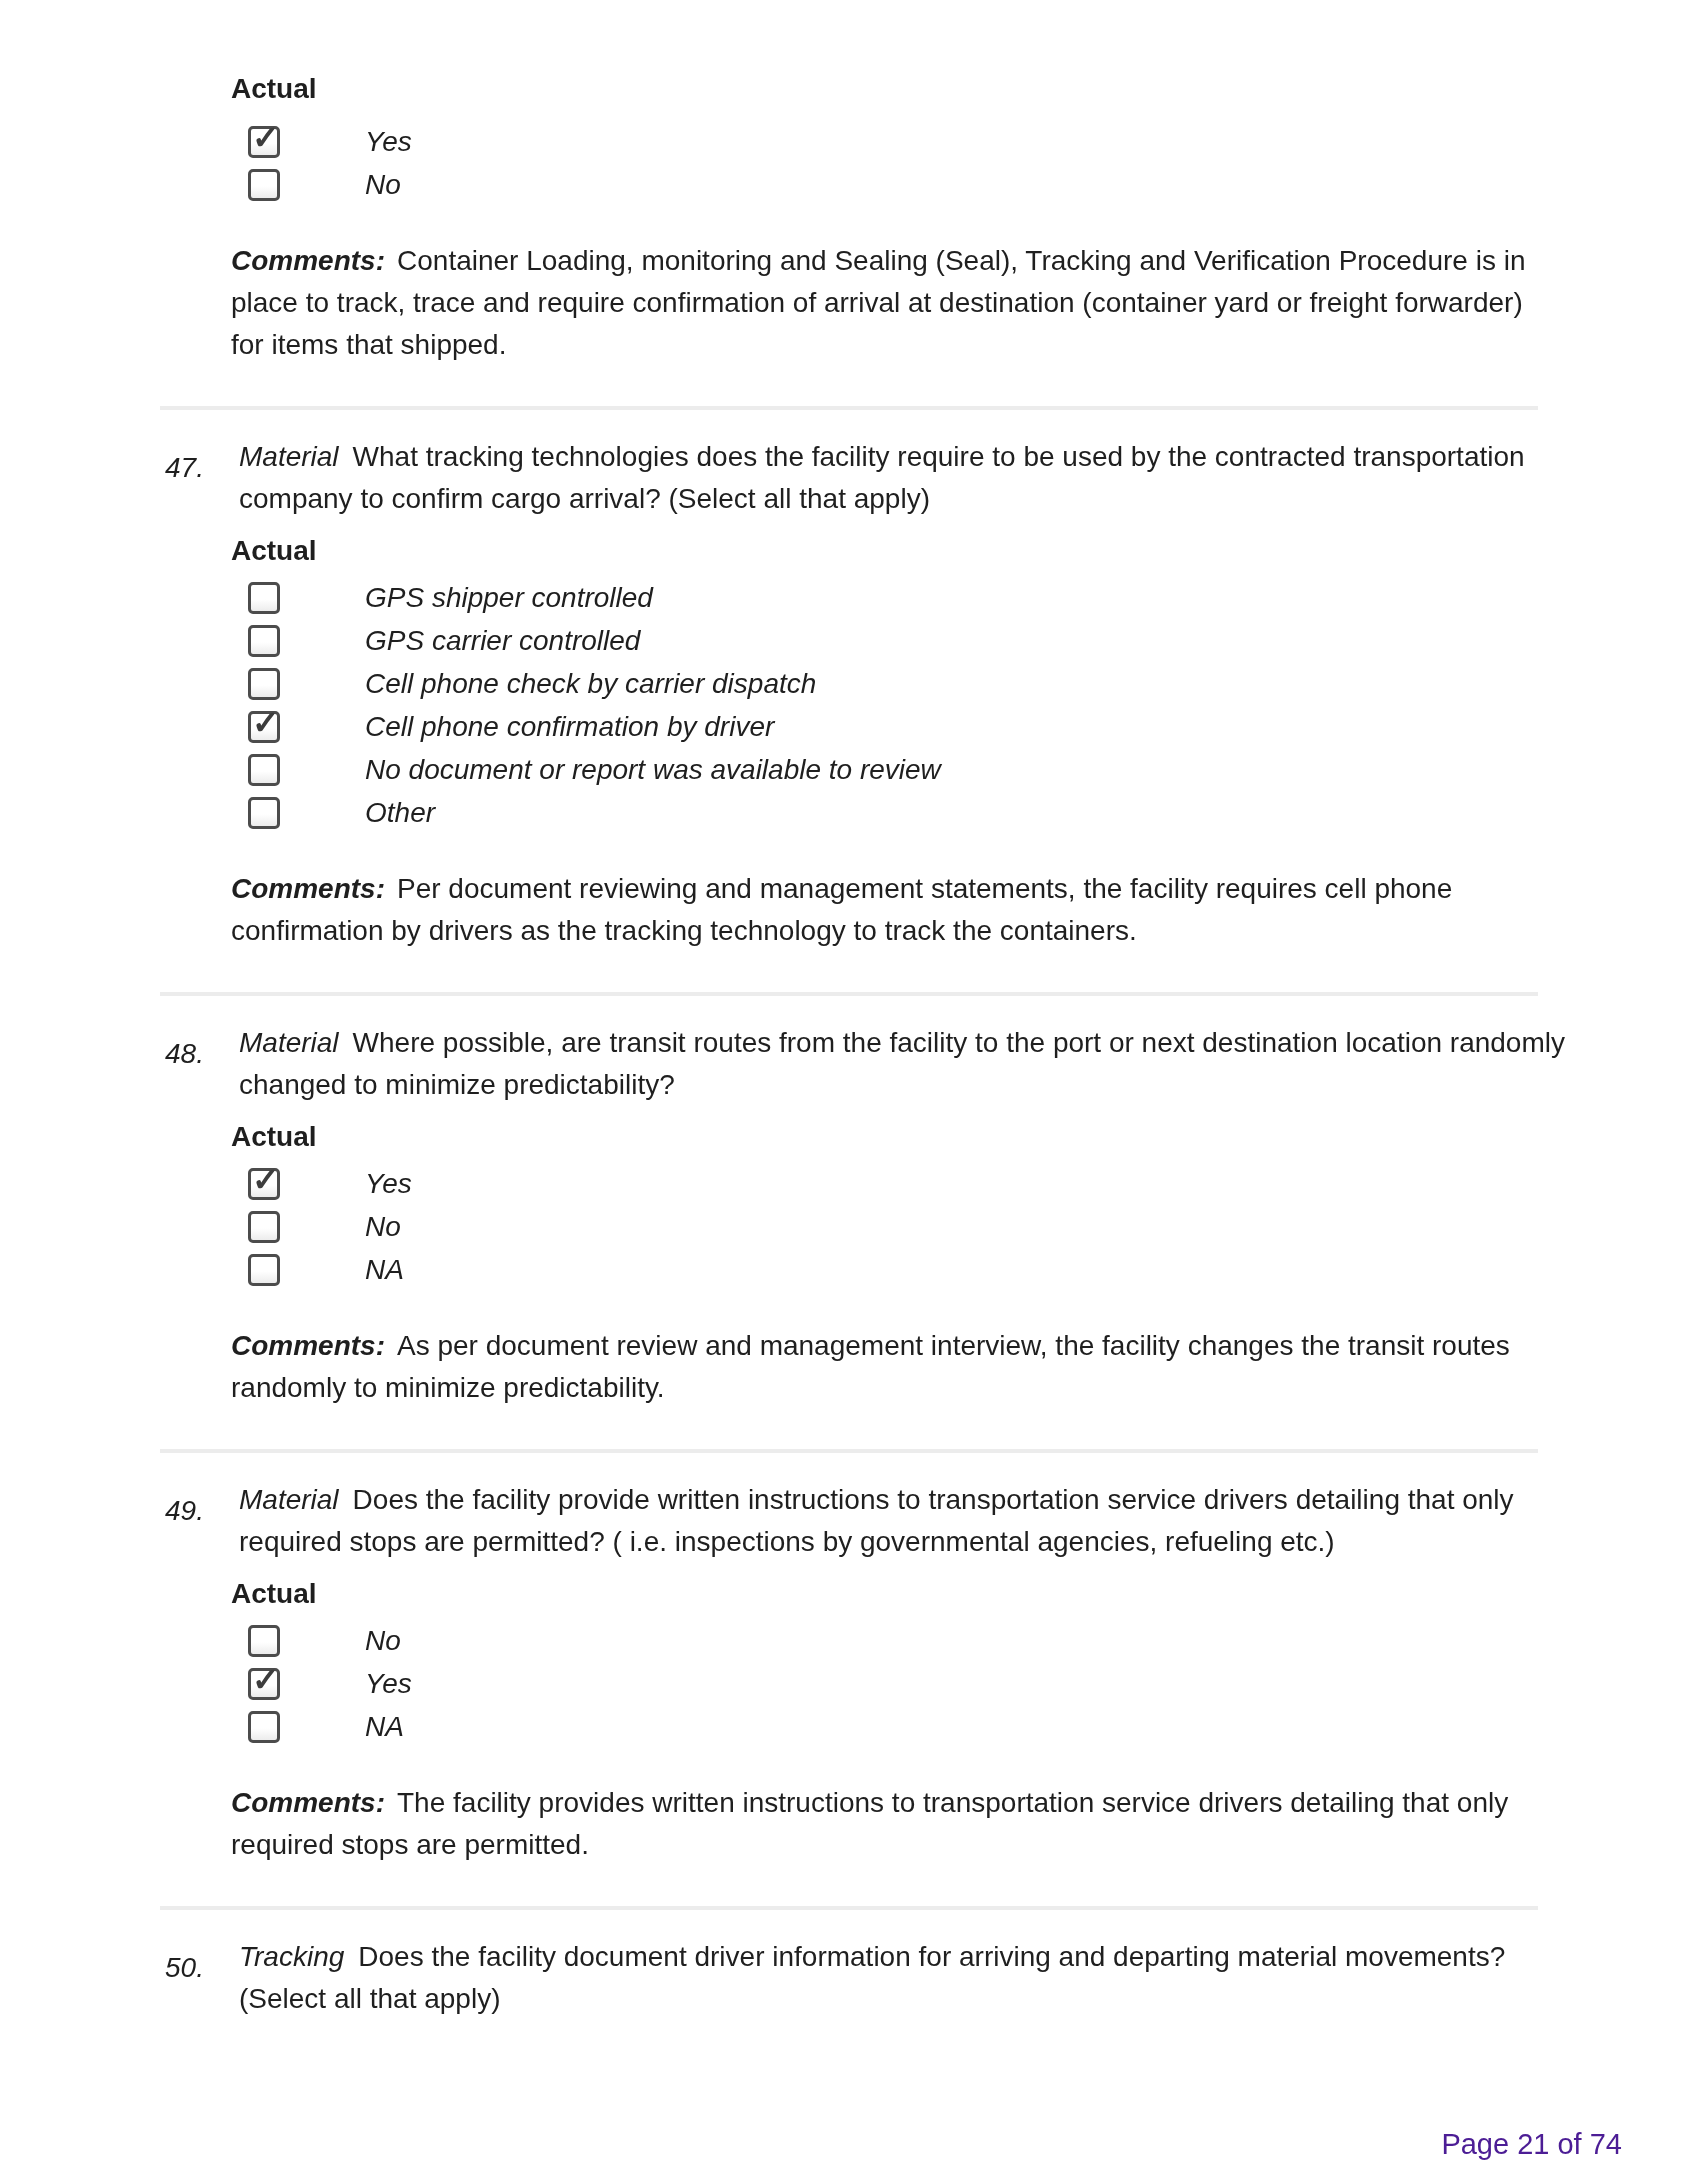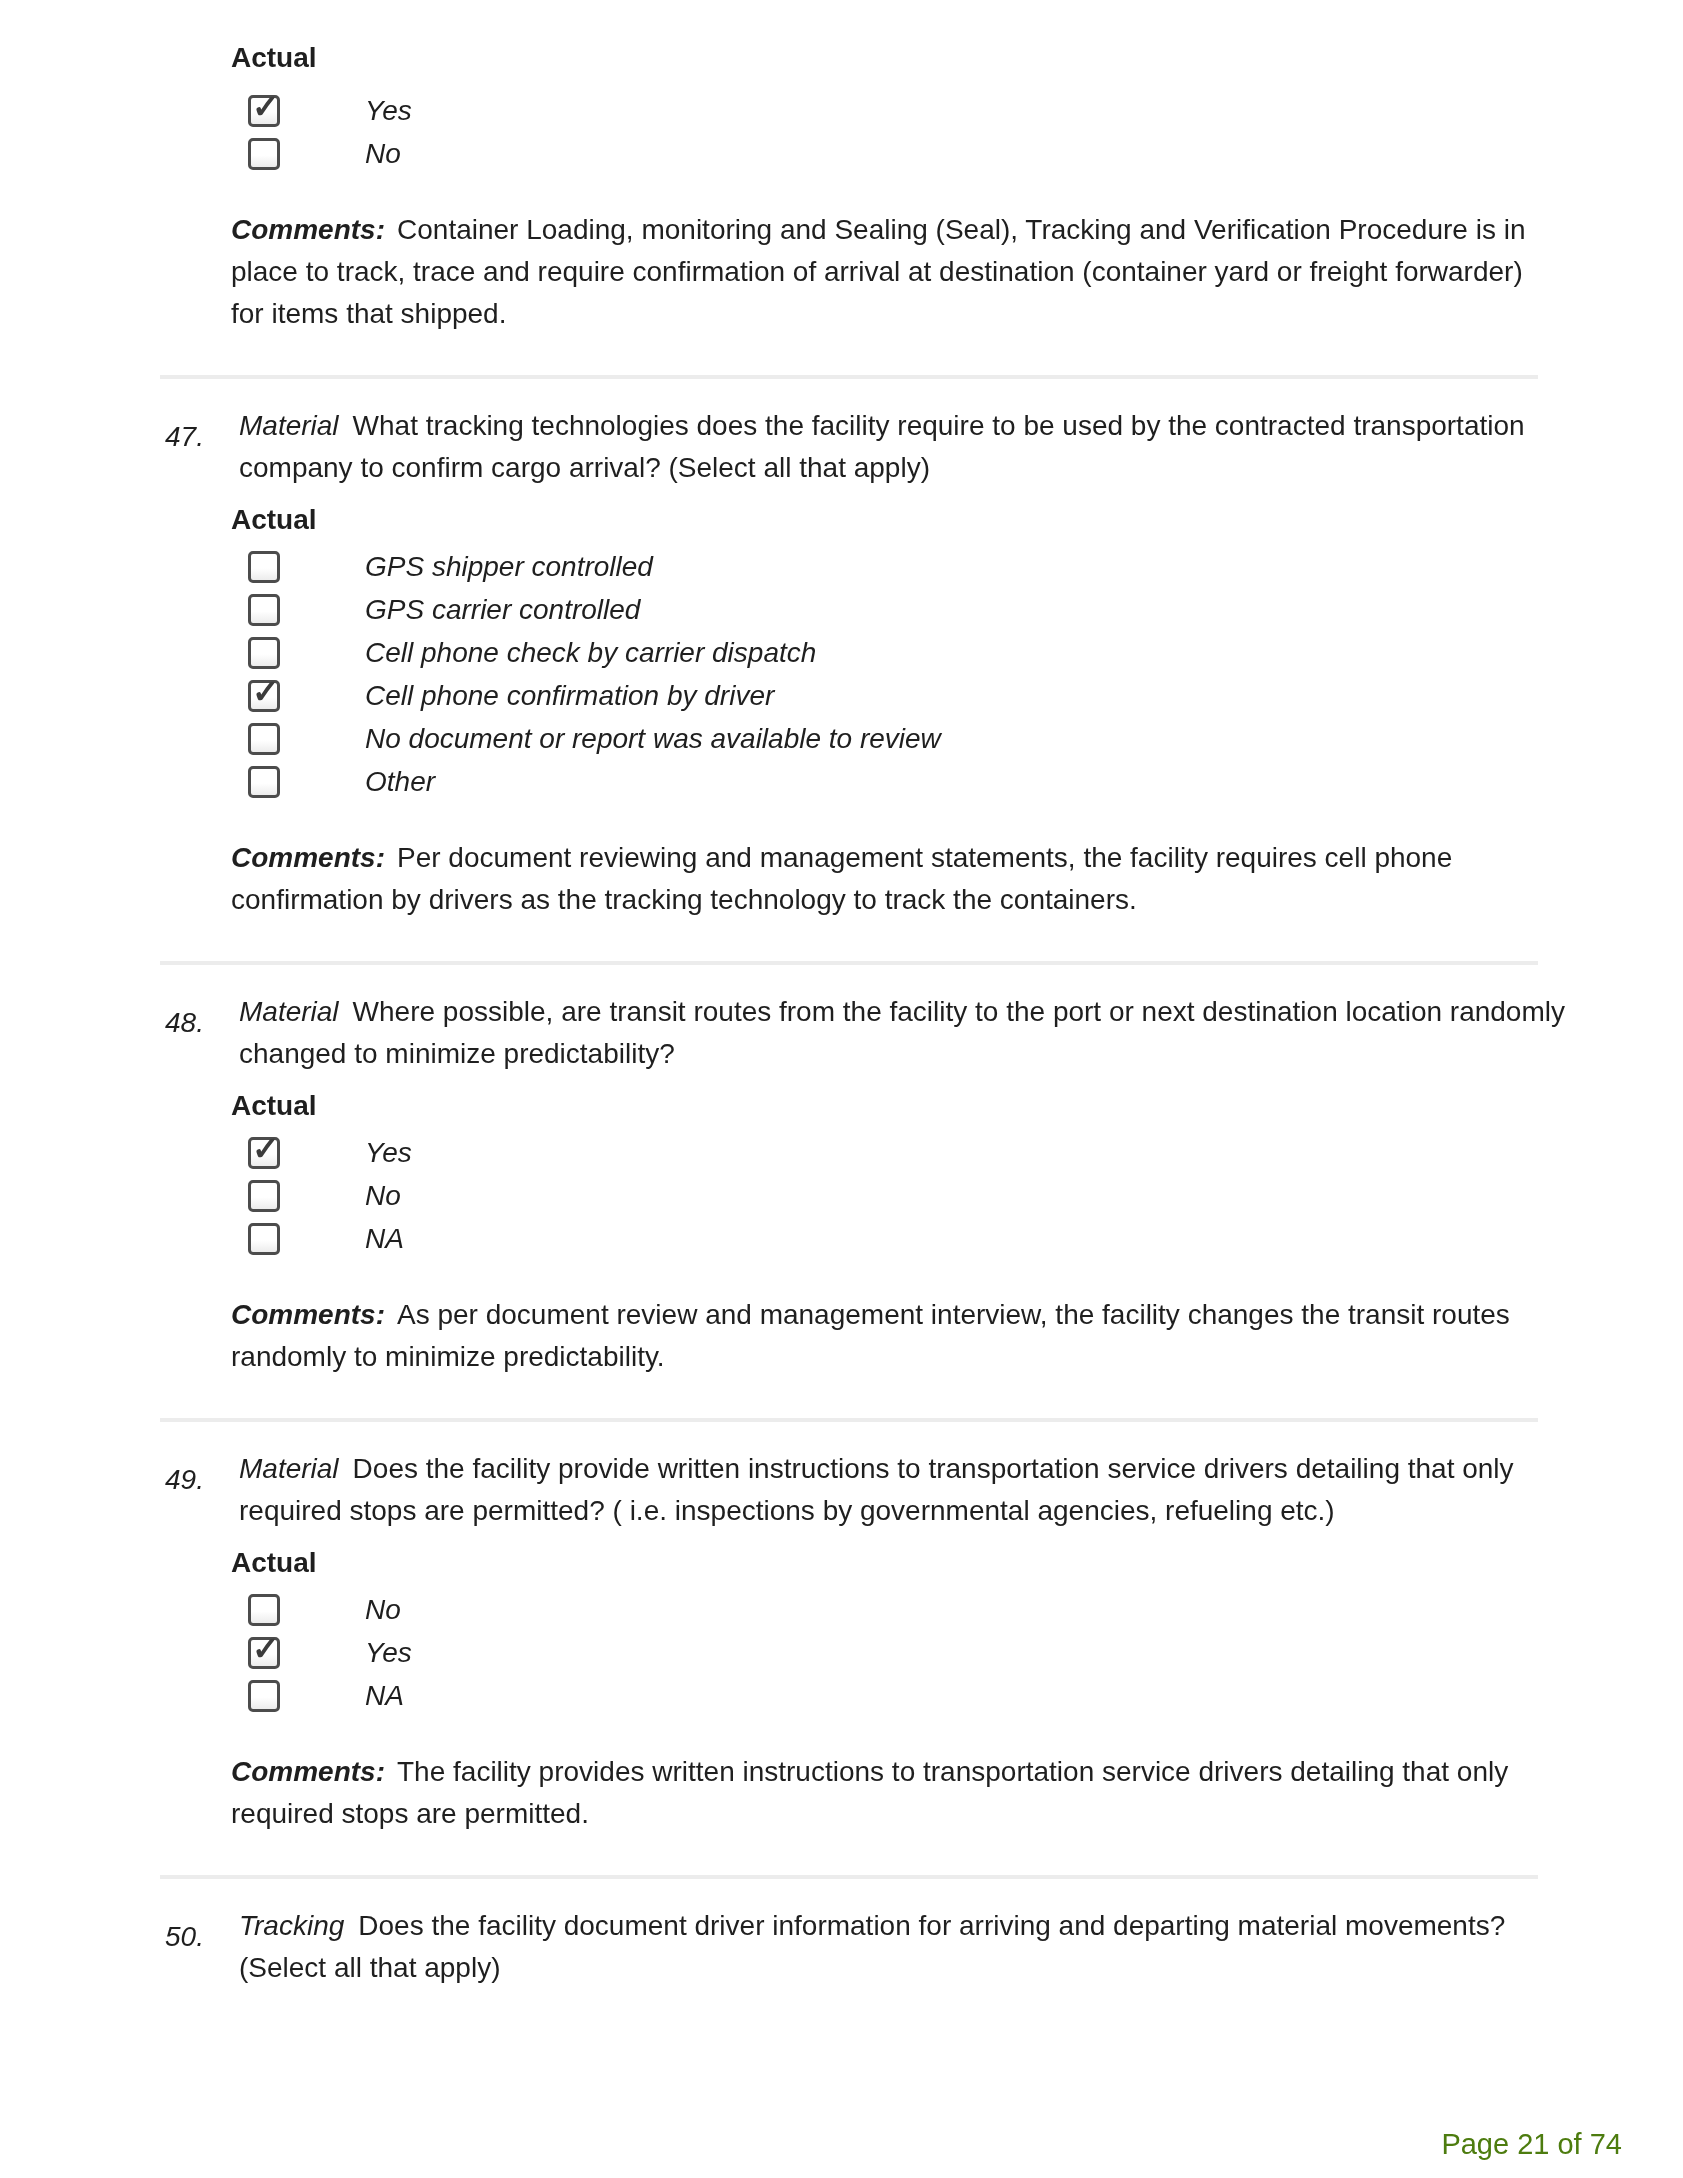"Actual" .page { padding-top: 43px -> 74px }
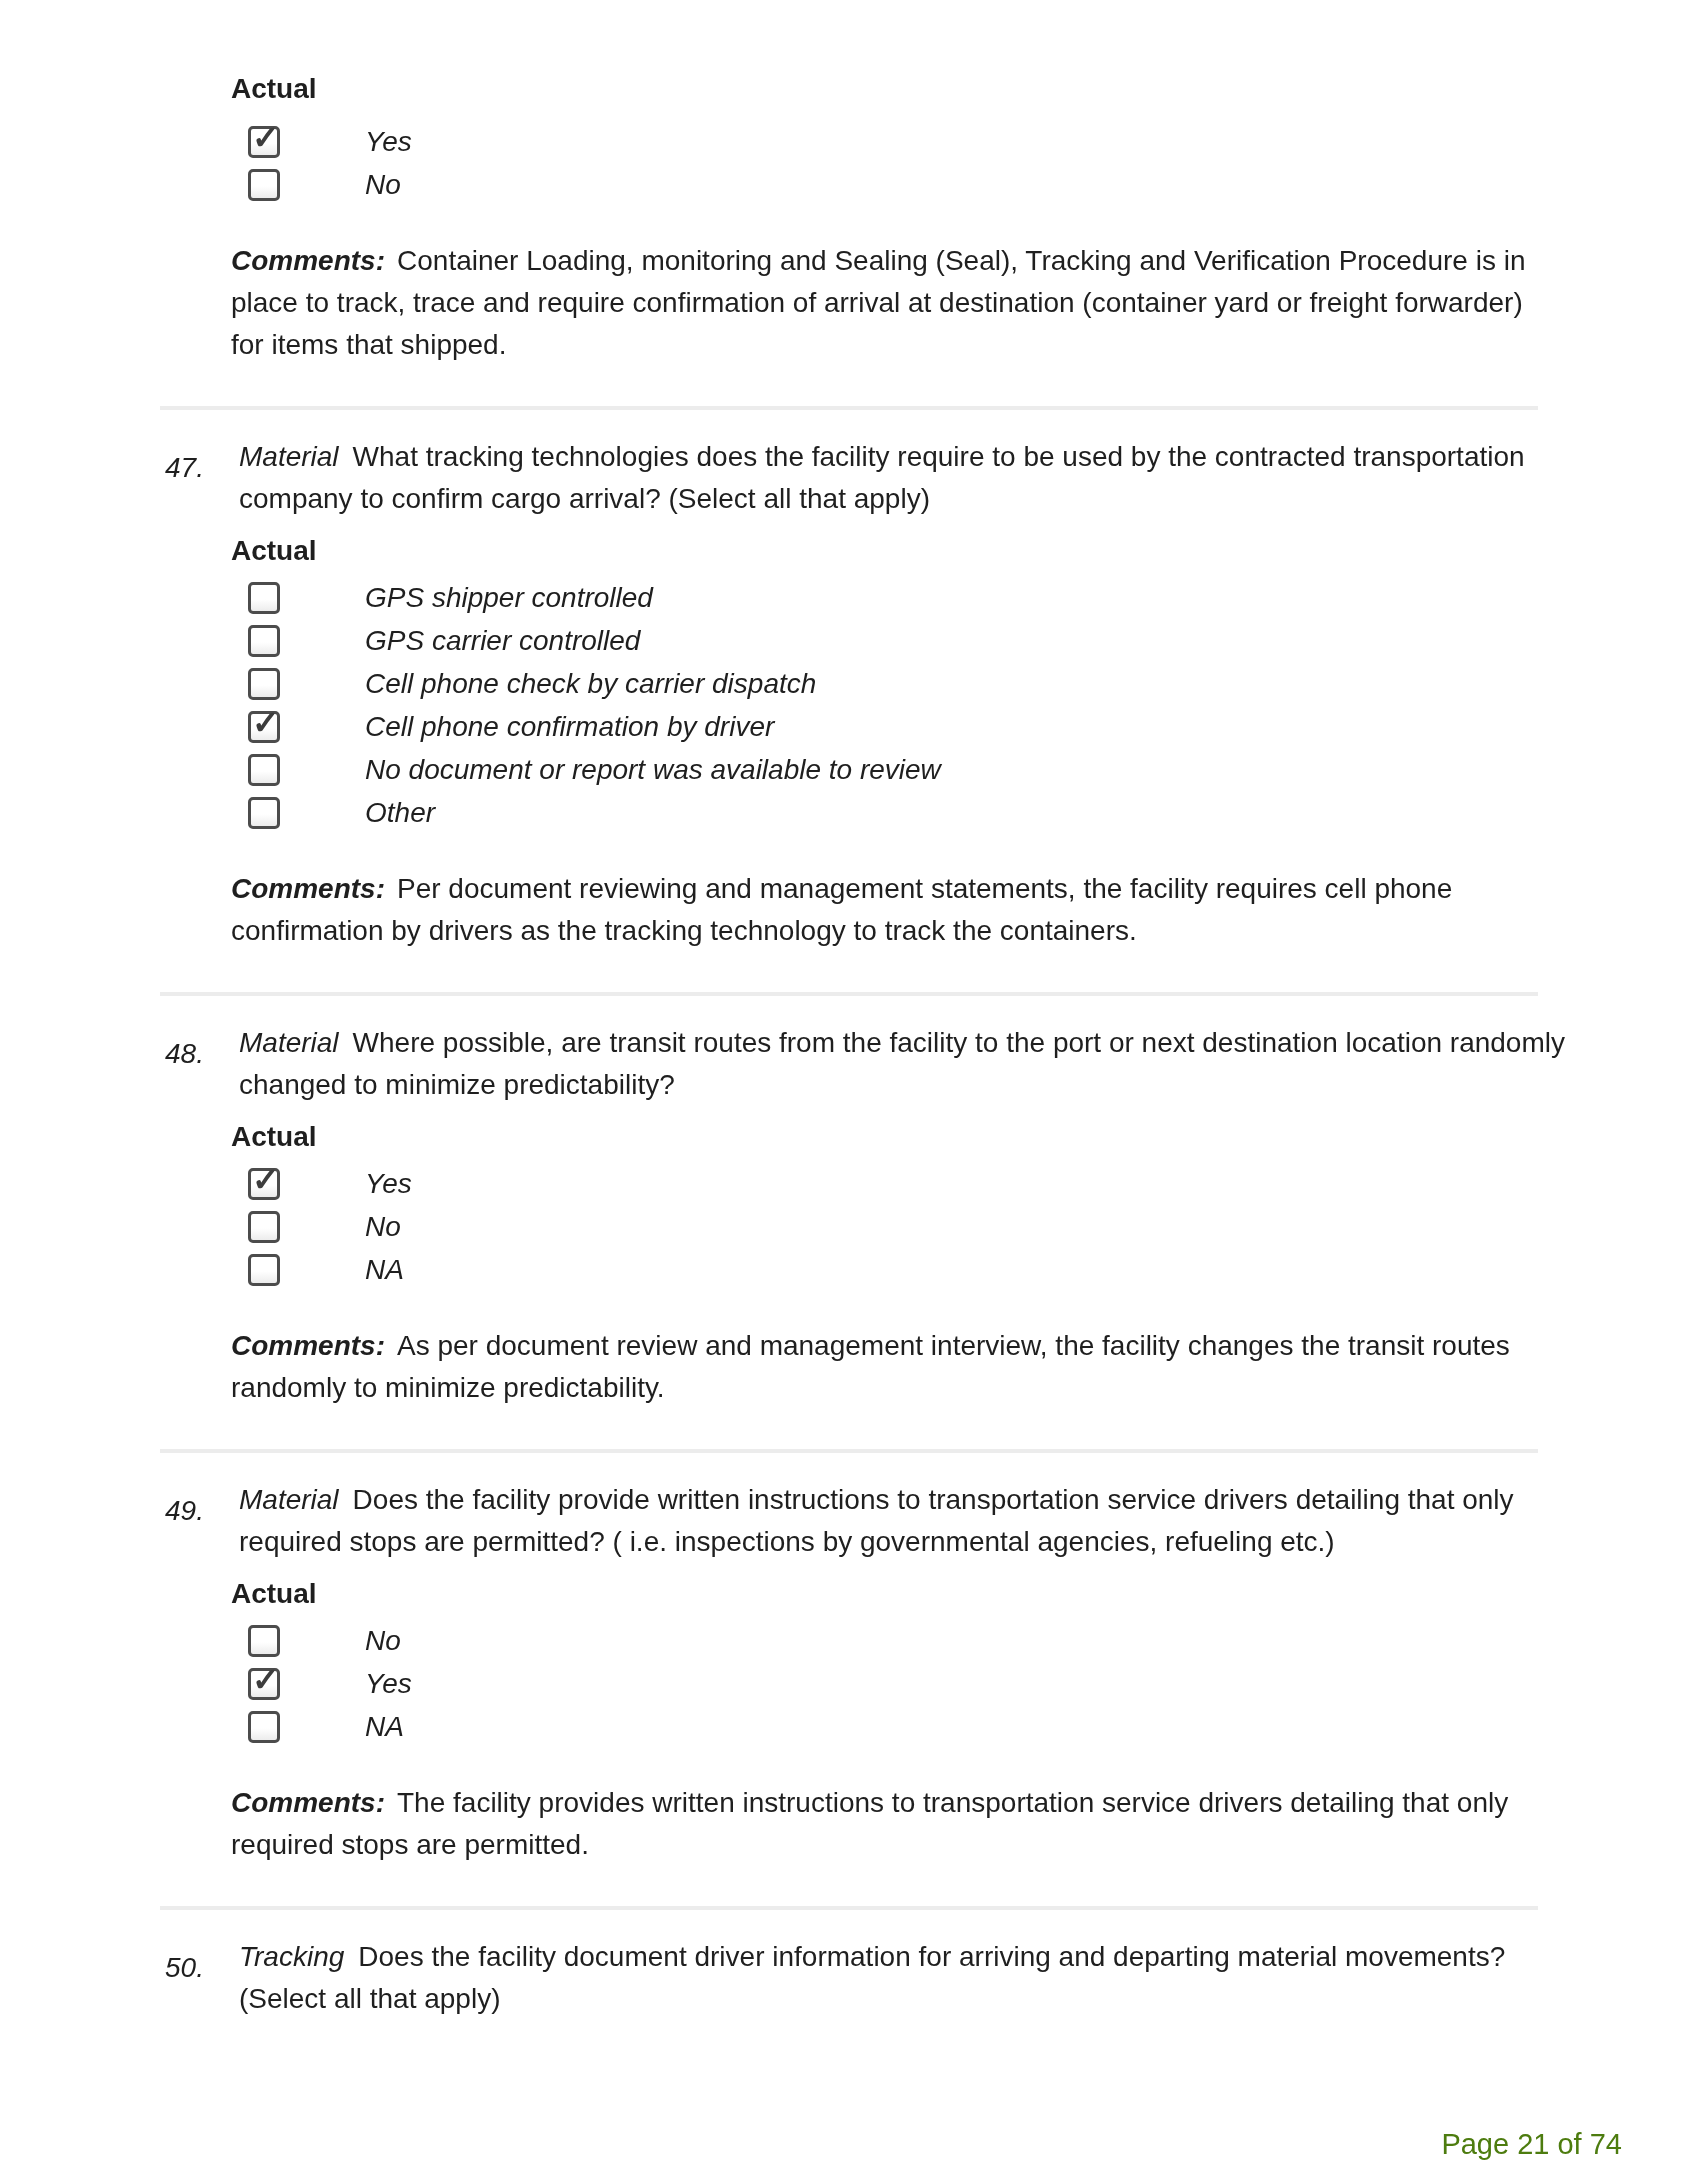"Page 21 of 74" .footer { color: #4d7c0f -> #4c1d95 }
